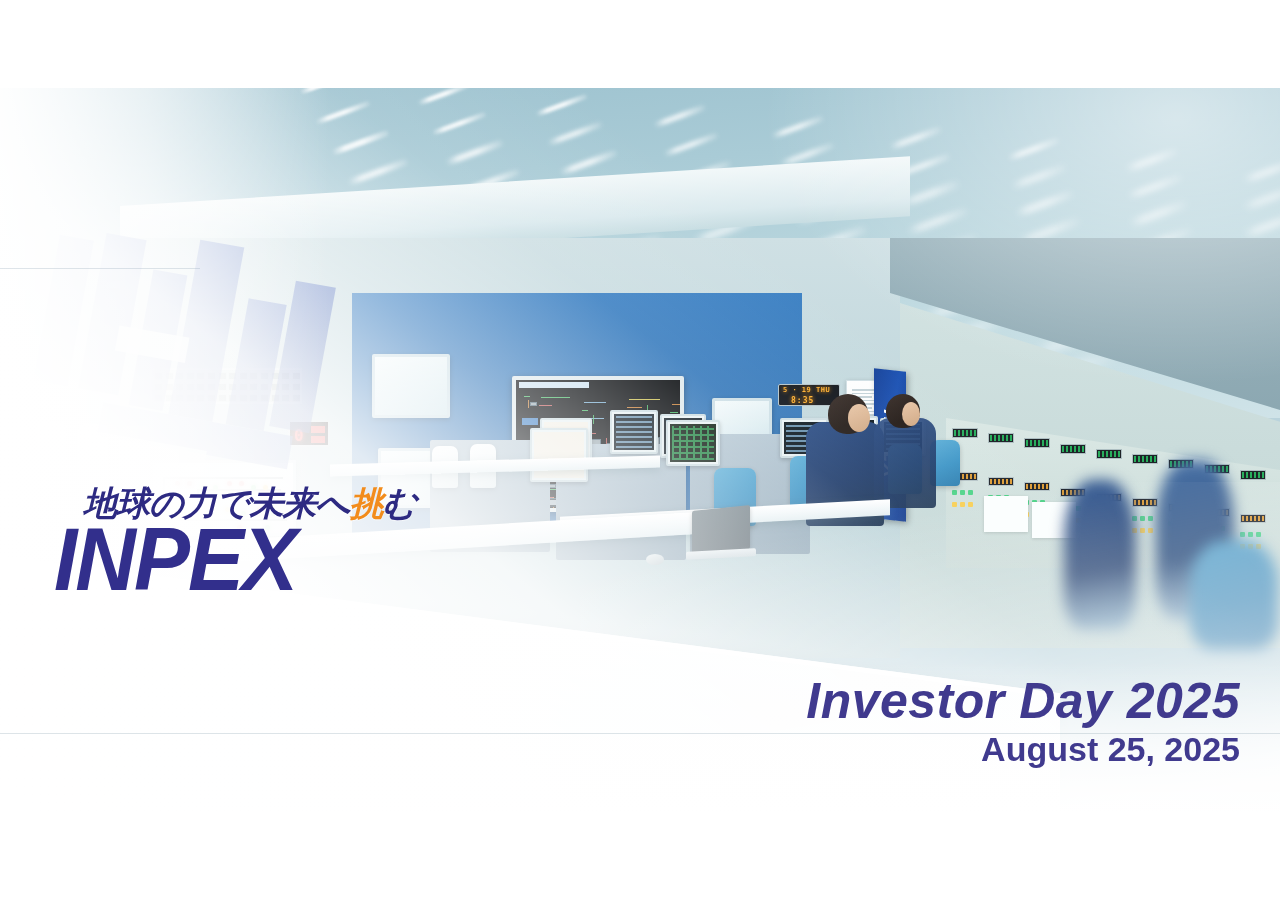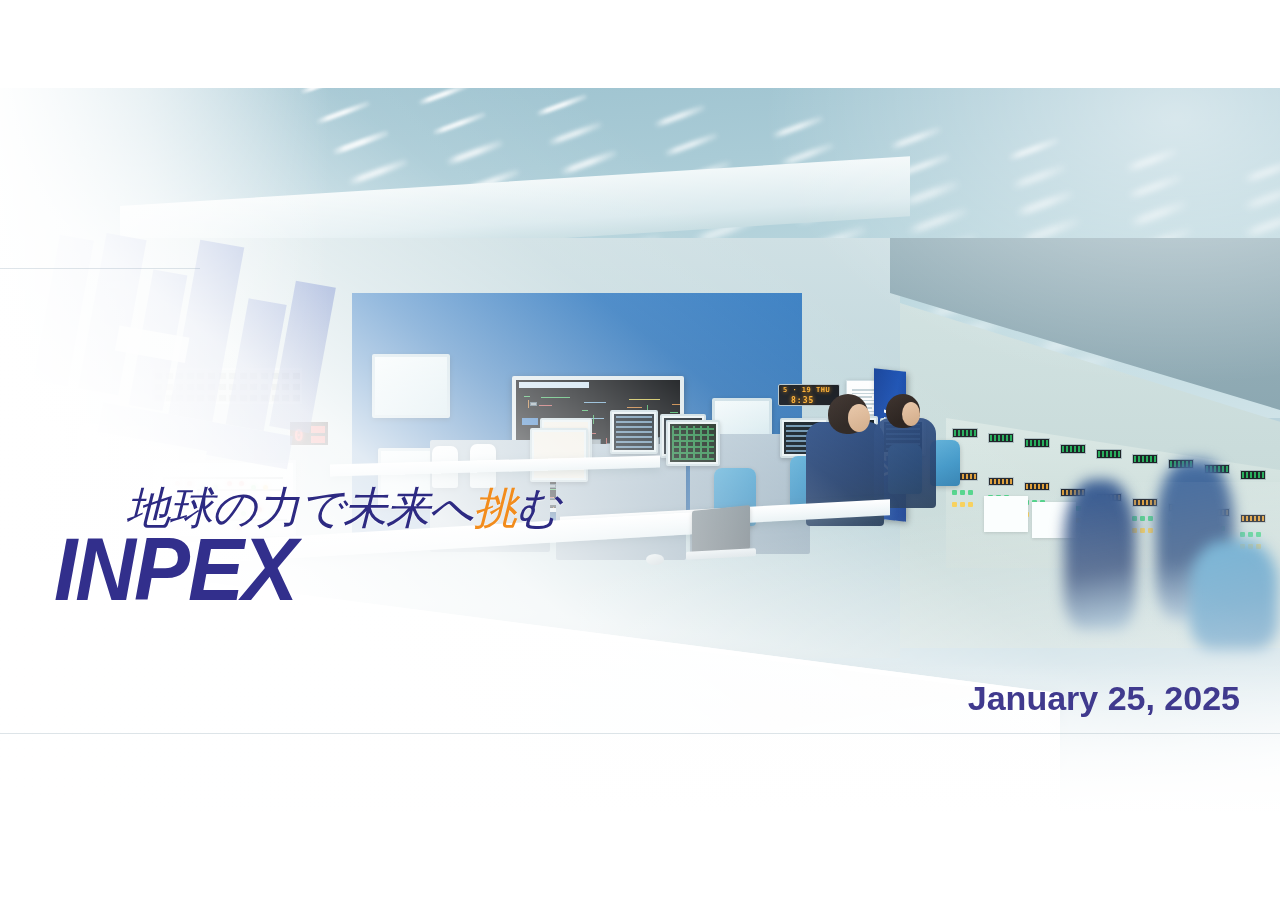"地球の力で未来へ挑む" .jp-tagline { font-size: 44px -> 34px; font-weight: 400 -> 700; margin-left: 72px -> 29px }
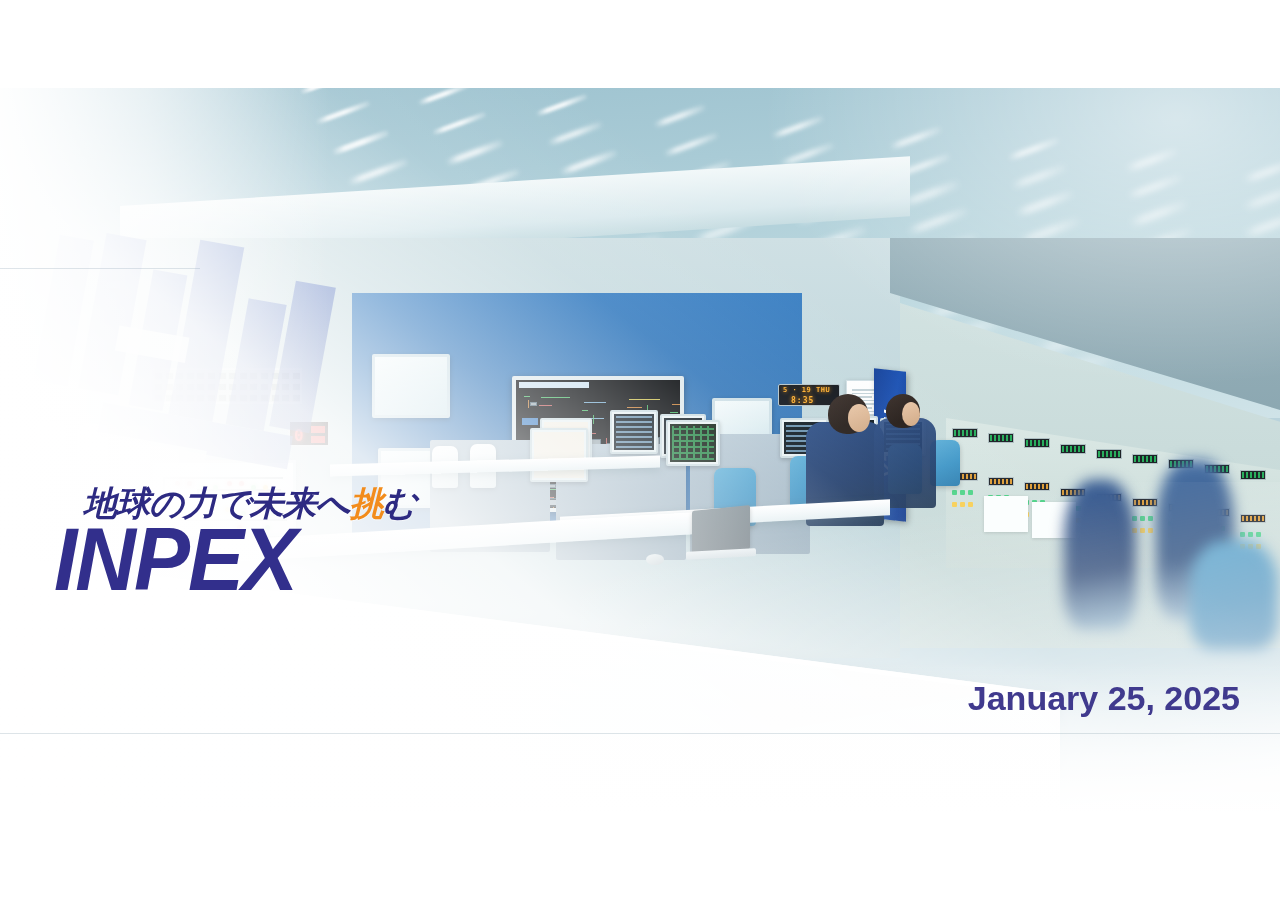"Investor Day 2025" div.ev-title { html: none -> <div>Investor Day 2025</div> }
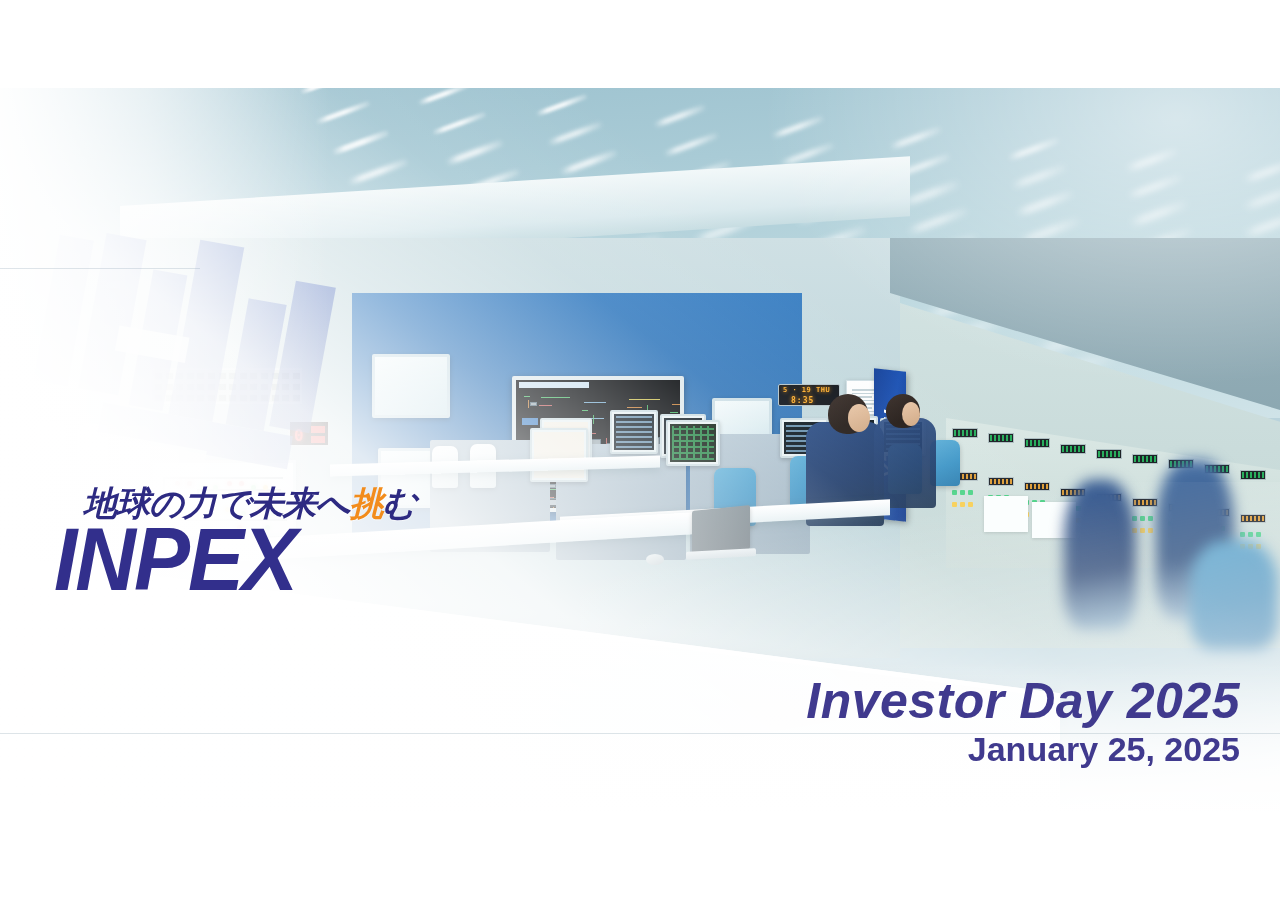"January 25, 2025" div.ev-date { text: January -> August }
